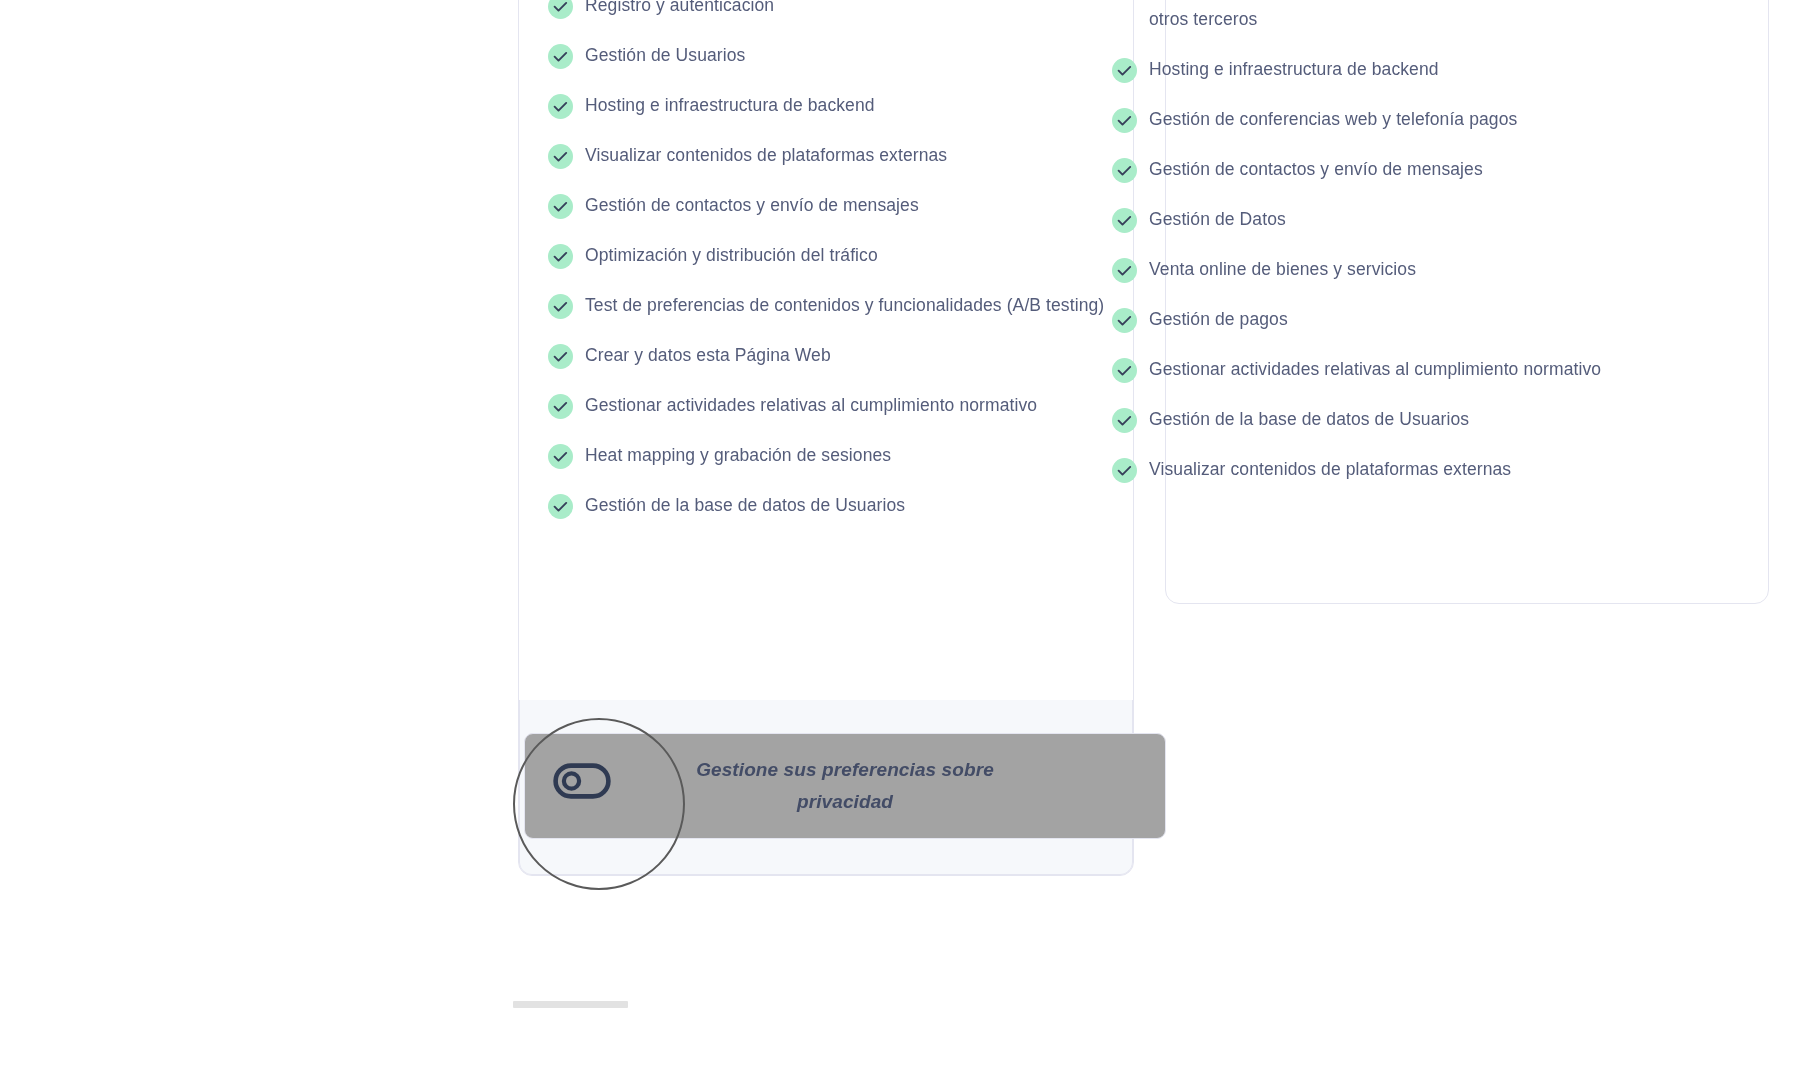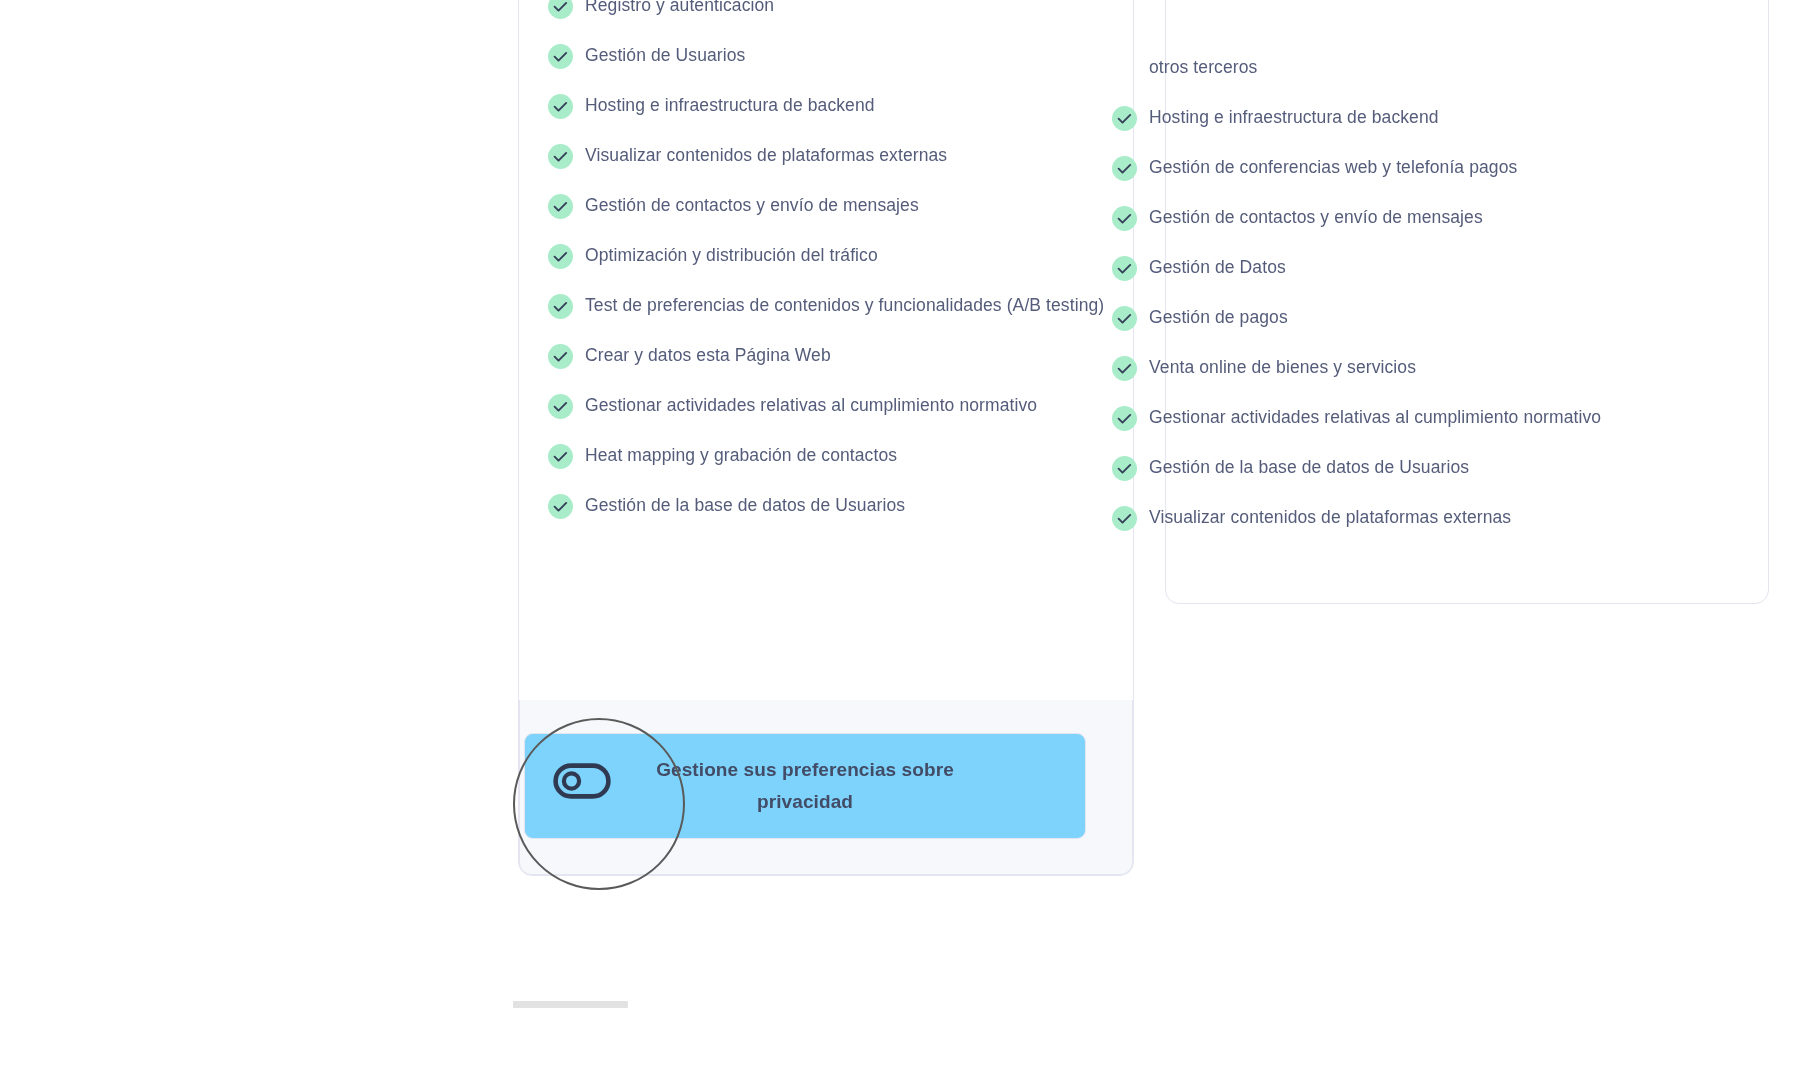"otros terceros" #right-list { margin-top: 48px -> none }
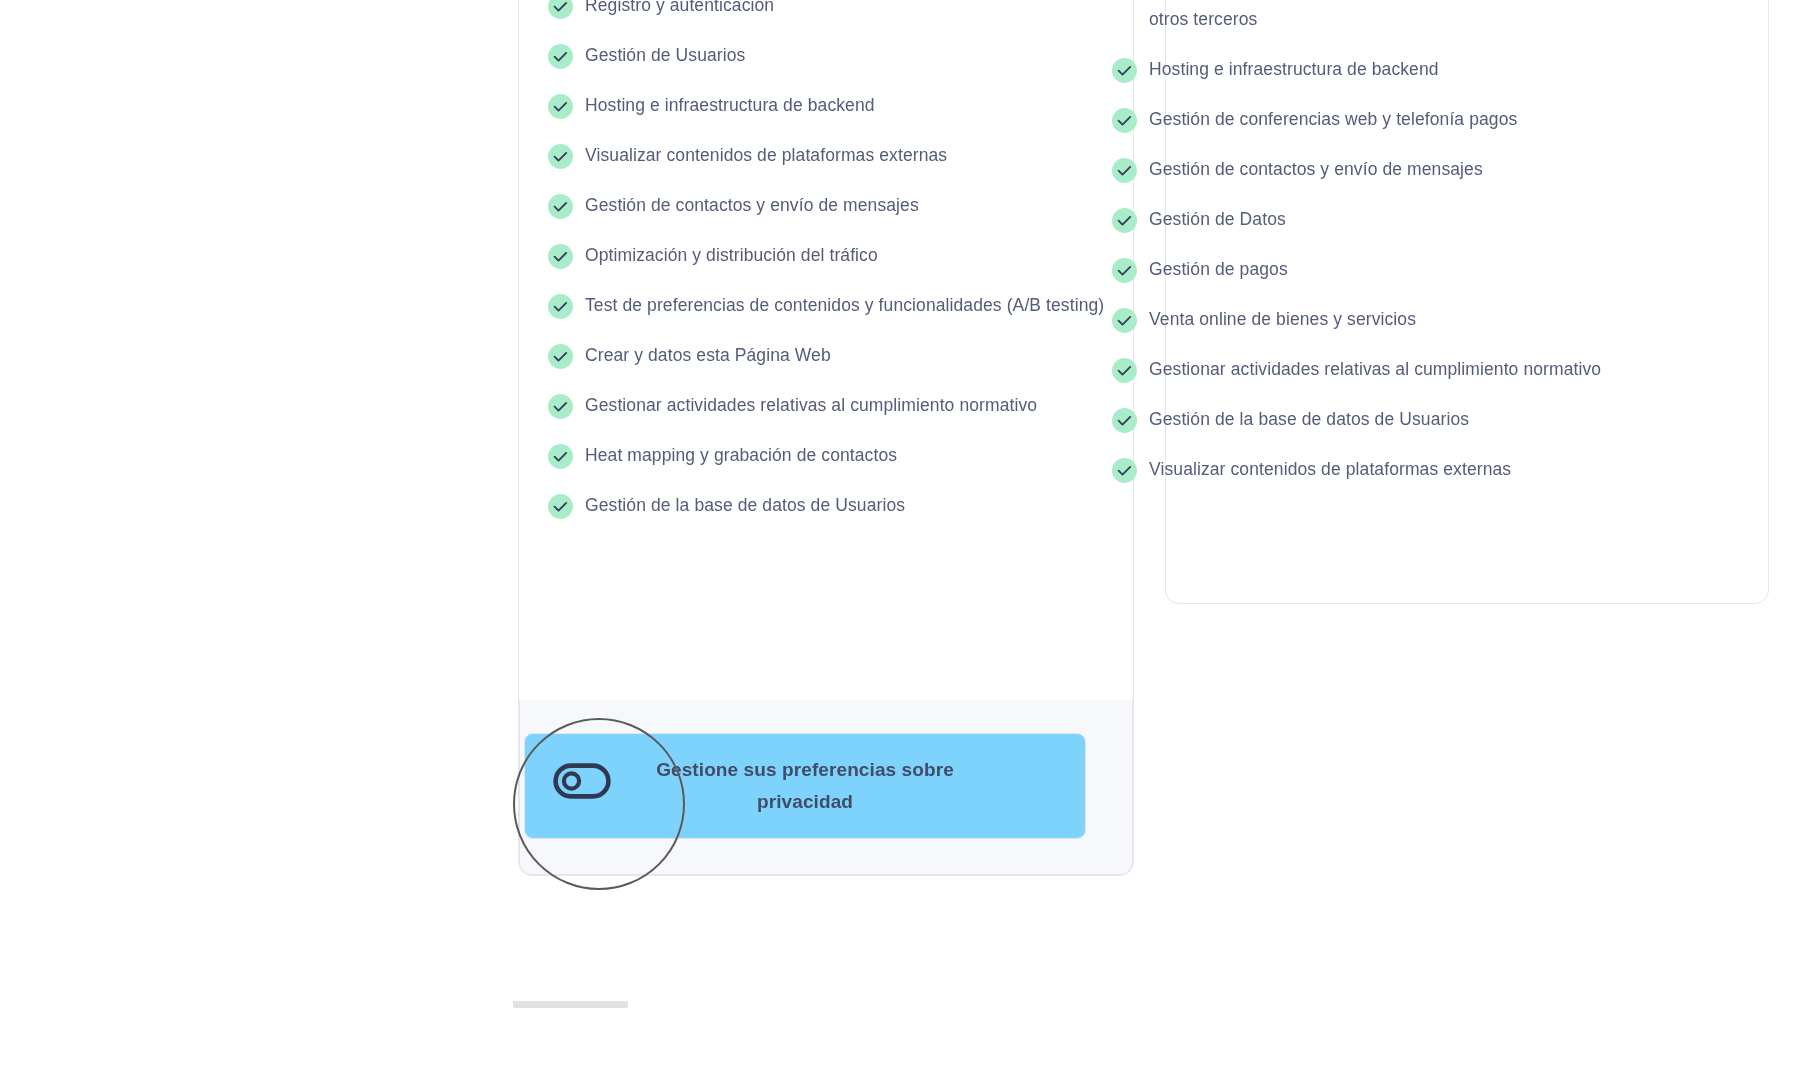"Gestión de pagos" li.purpose-item { order: before "Venta online de bienes y" -> after "Venta online de bienes y" }
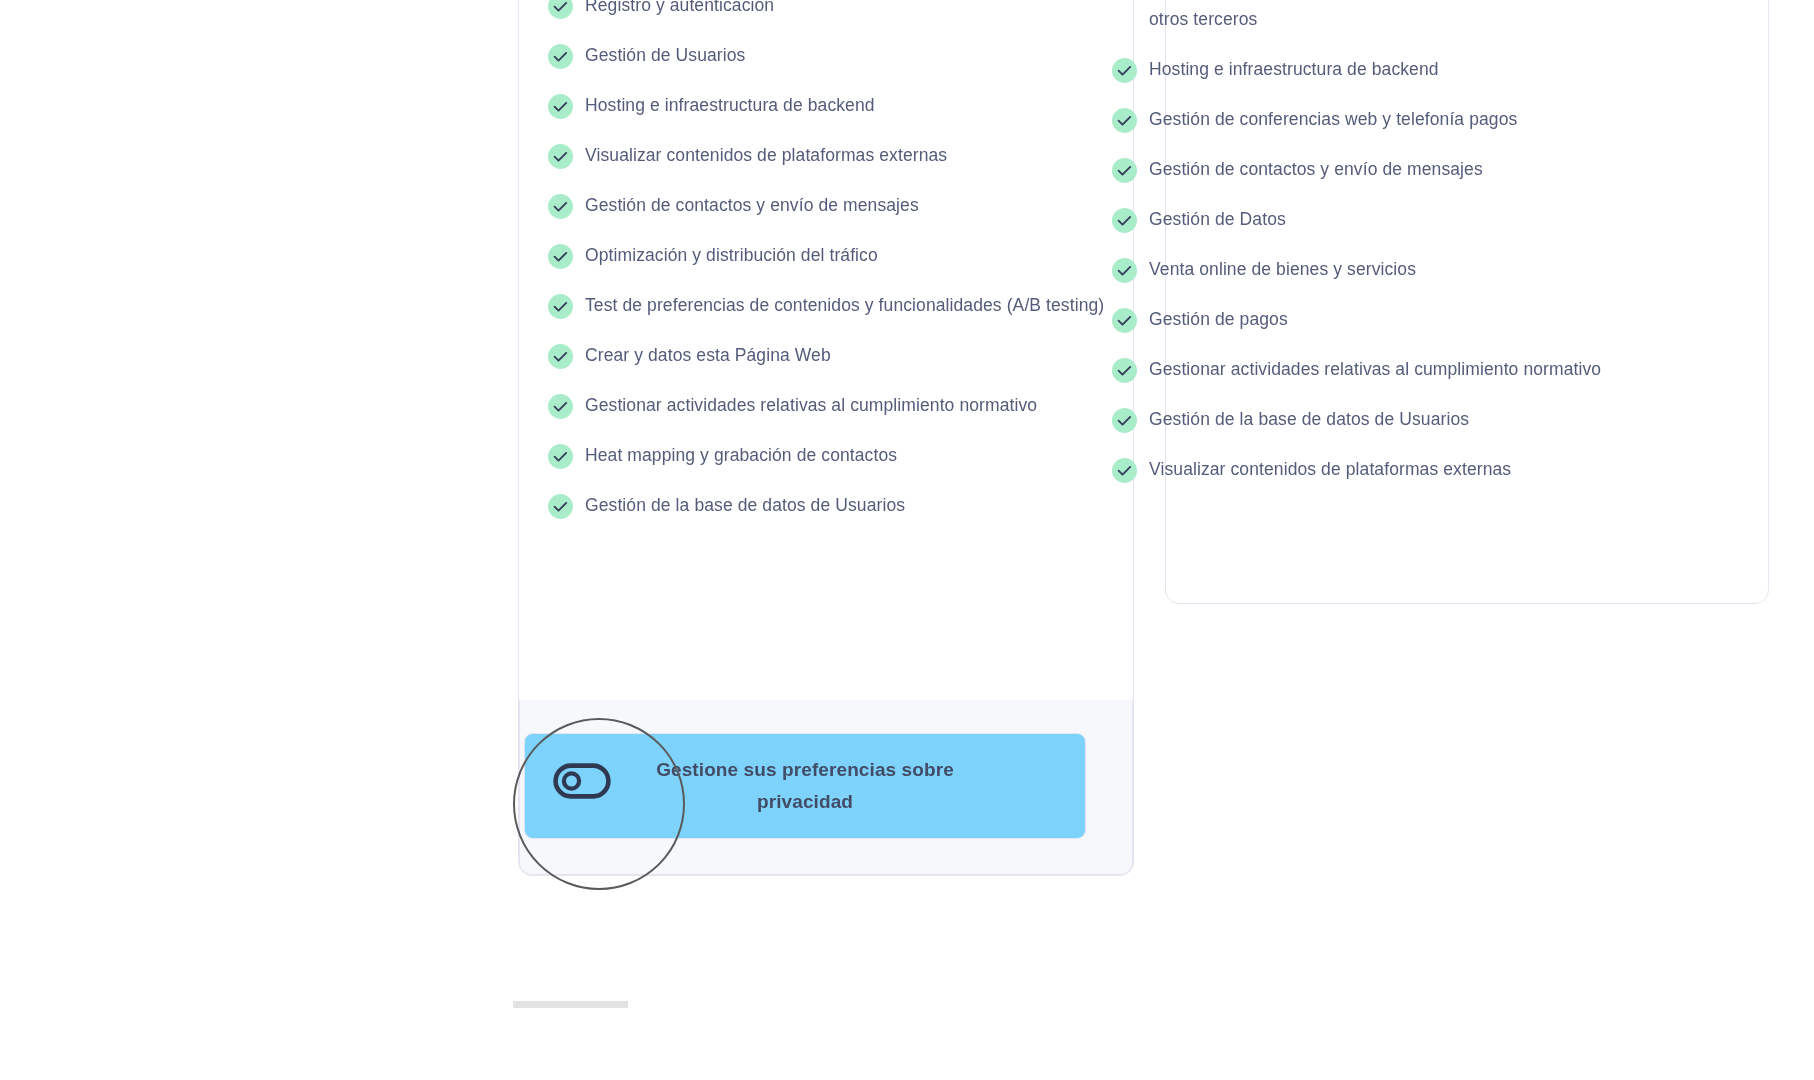"Heat mapping y grabación de" span.purpose-label { text: contactos -> sesiones }
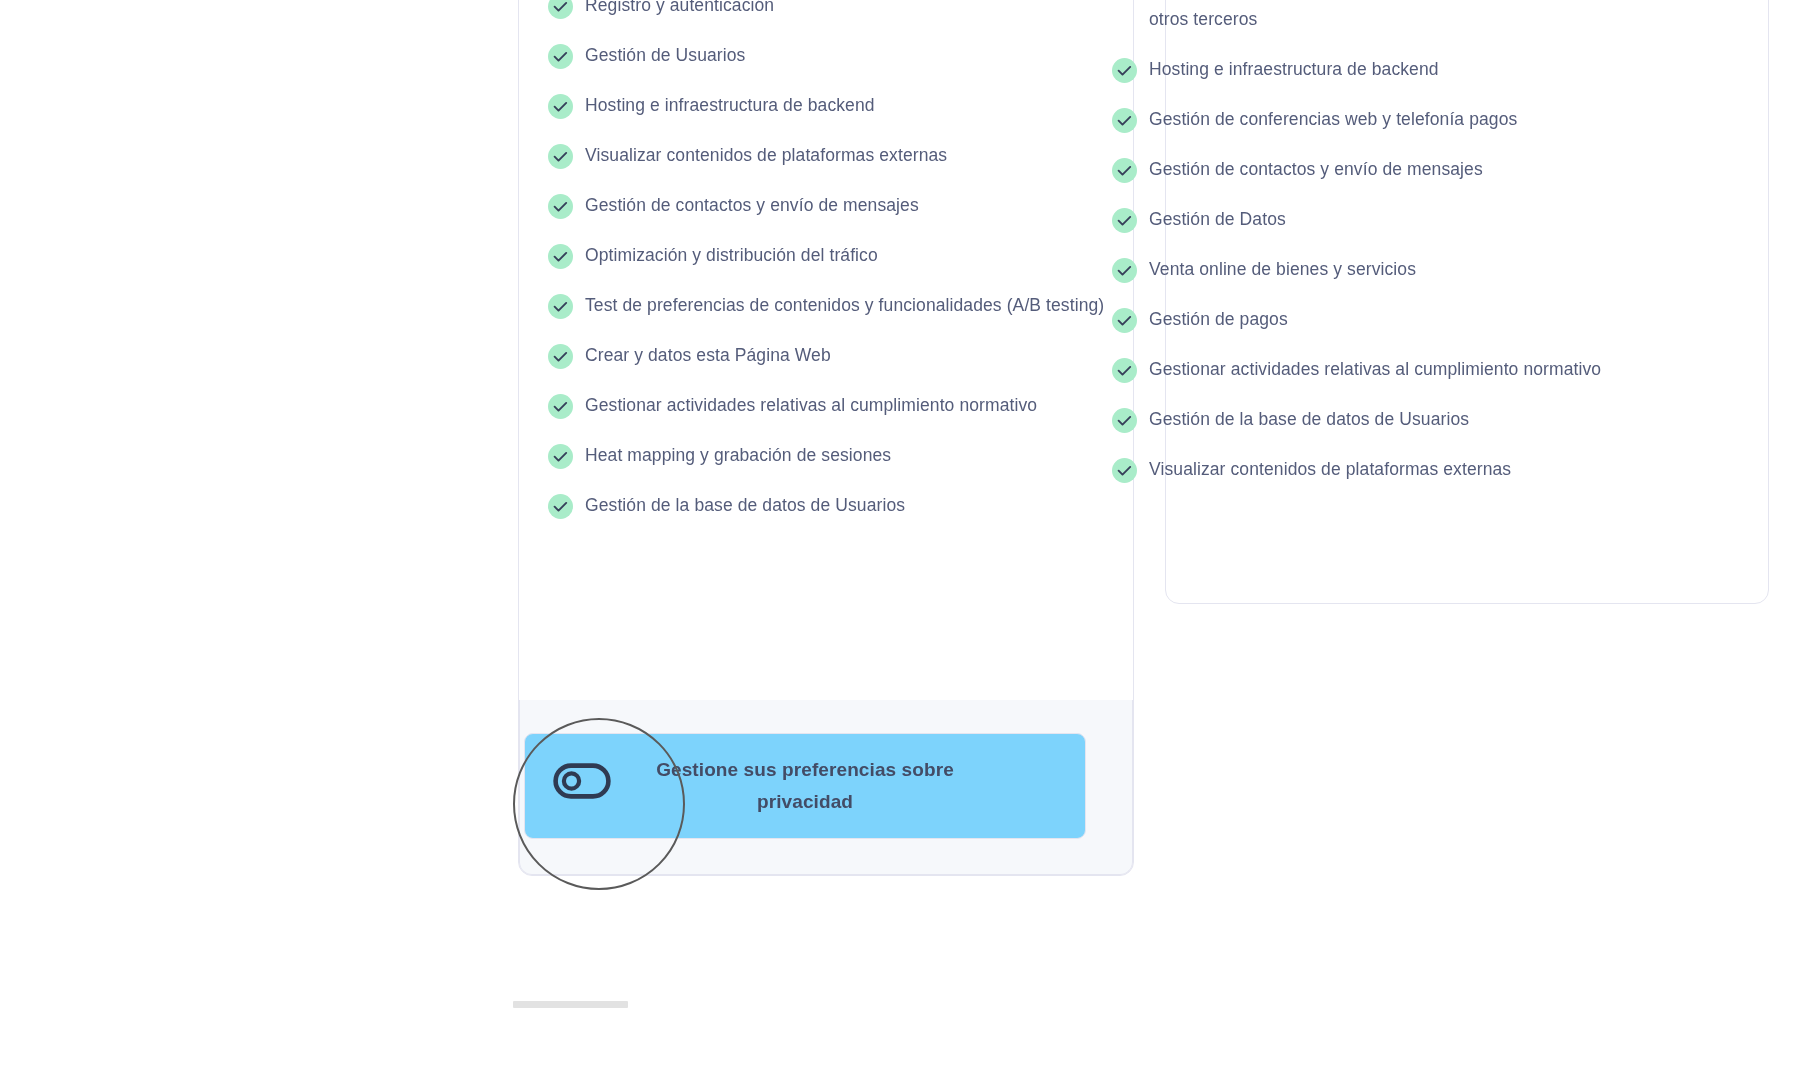"Gestione sus preferencias sobre" #manage-prefs-button { background: #7dd3fc -> #a3a3a3; font-style: none -> italic; width: 562px -> 642px }
